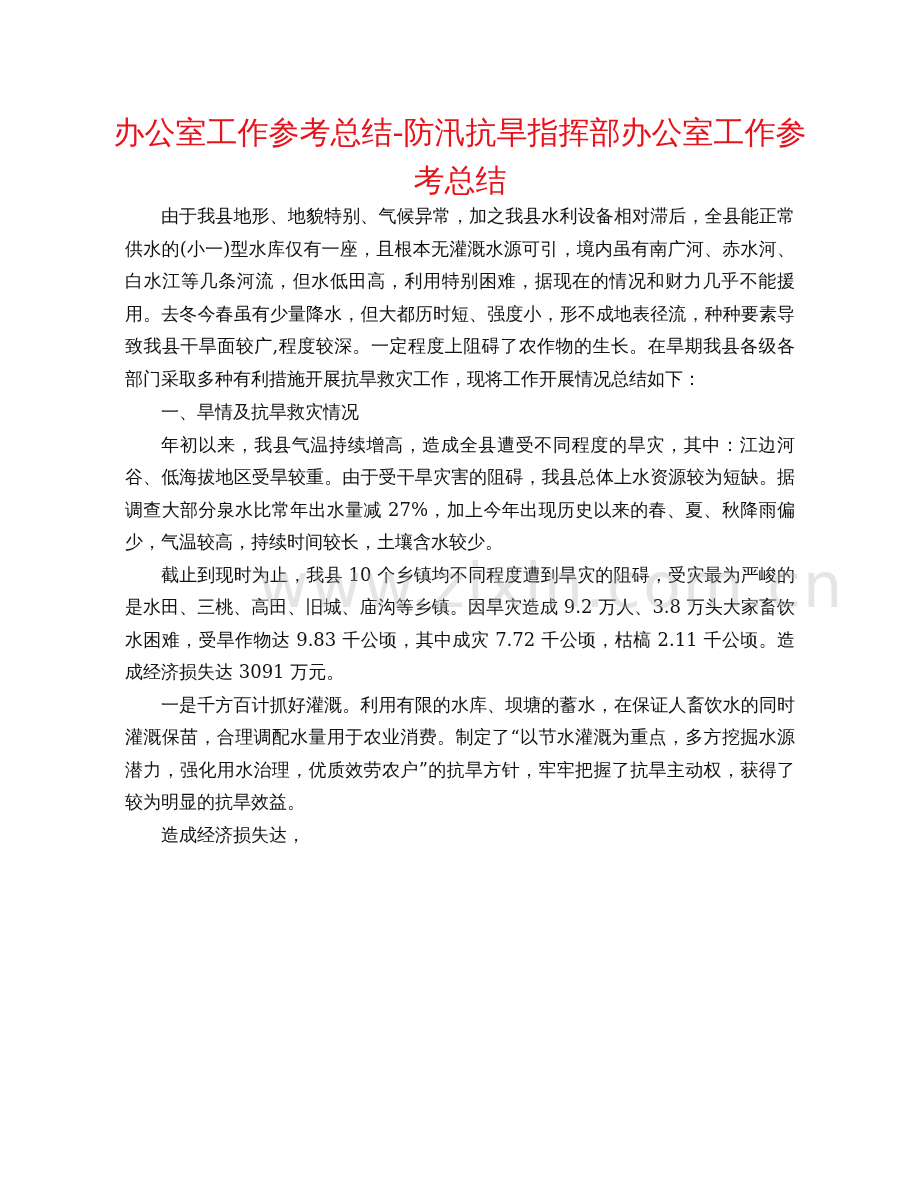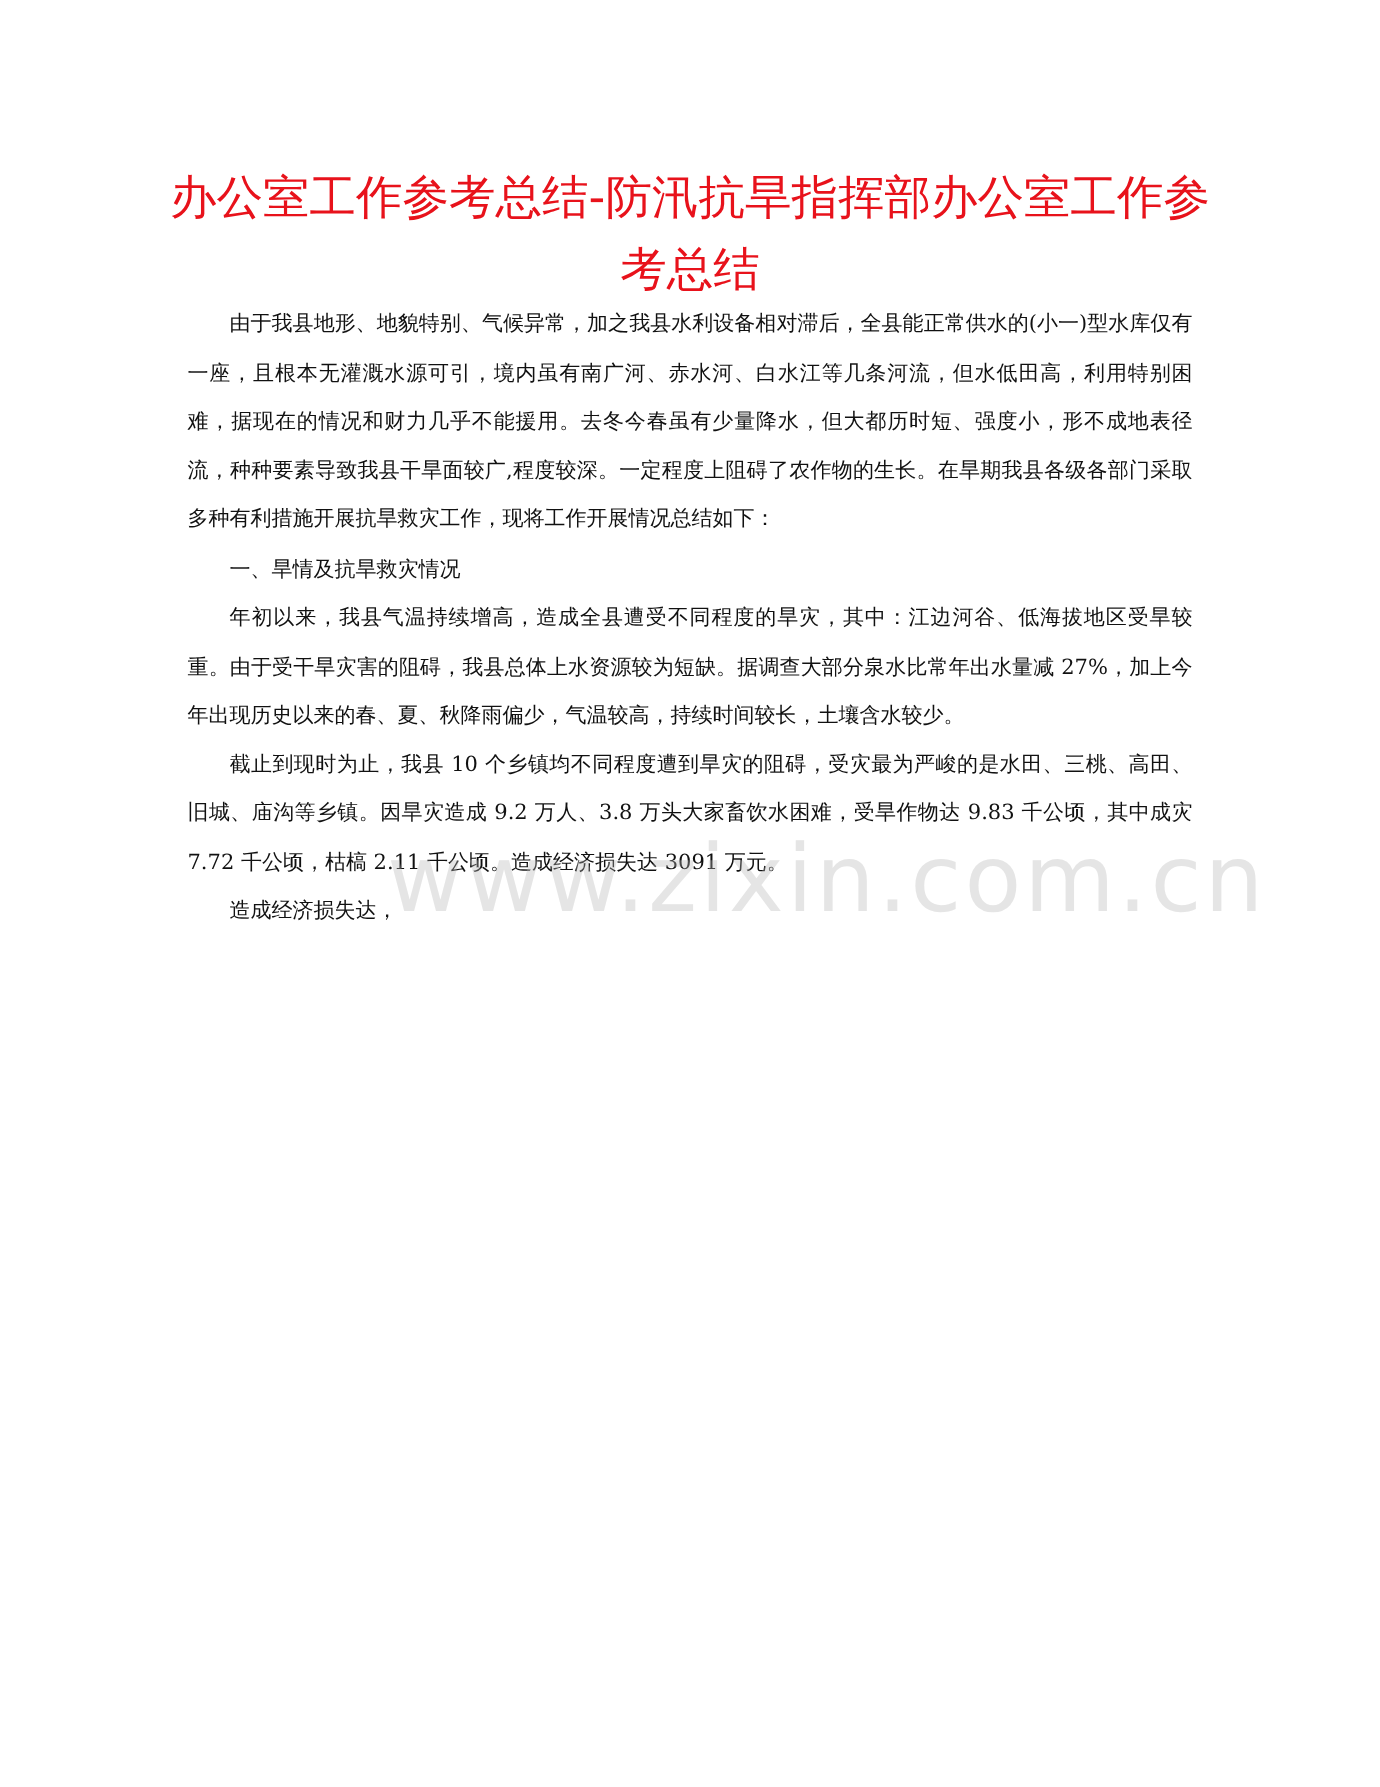"由于我县地形、地貌特别、气候异常，加之我县水利设备相对滞后，全县能正常供水的(小" .body { font-size: 14px -> 18px }
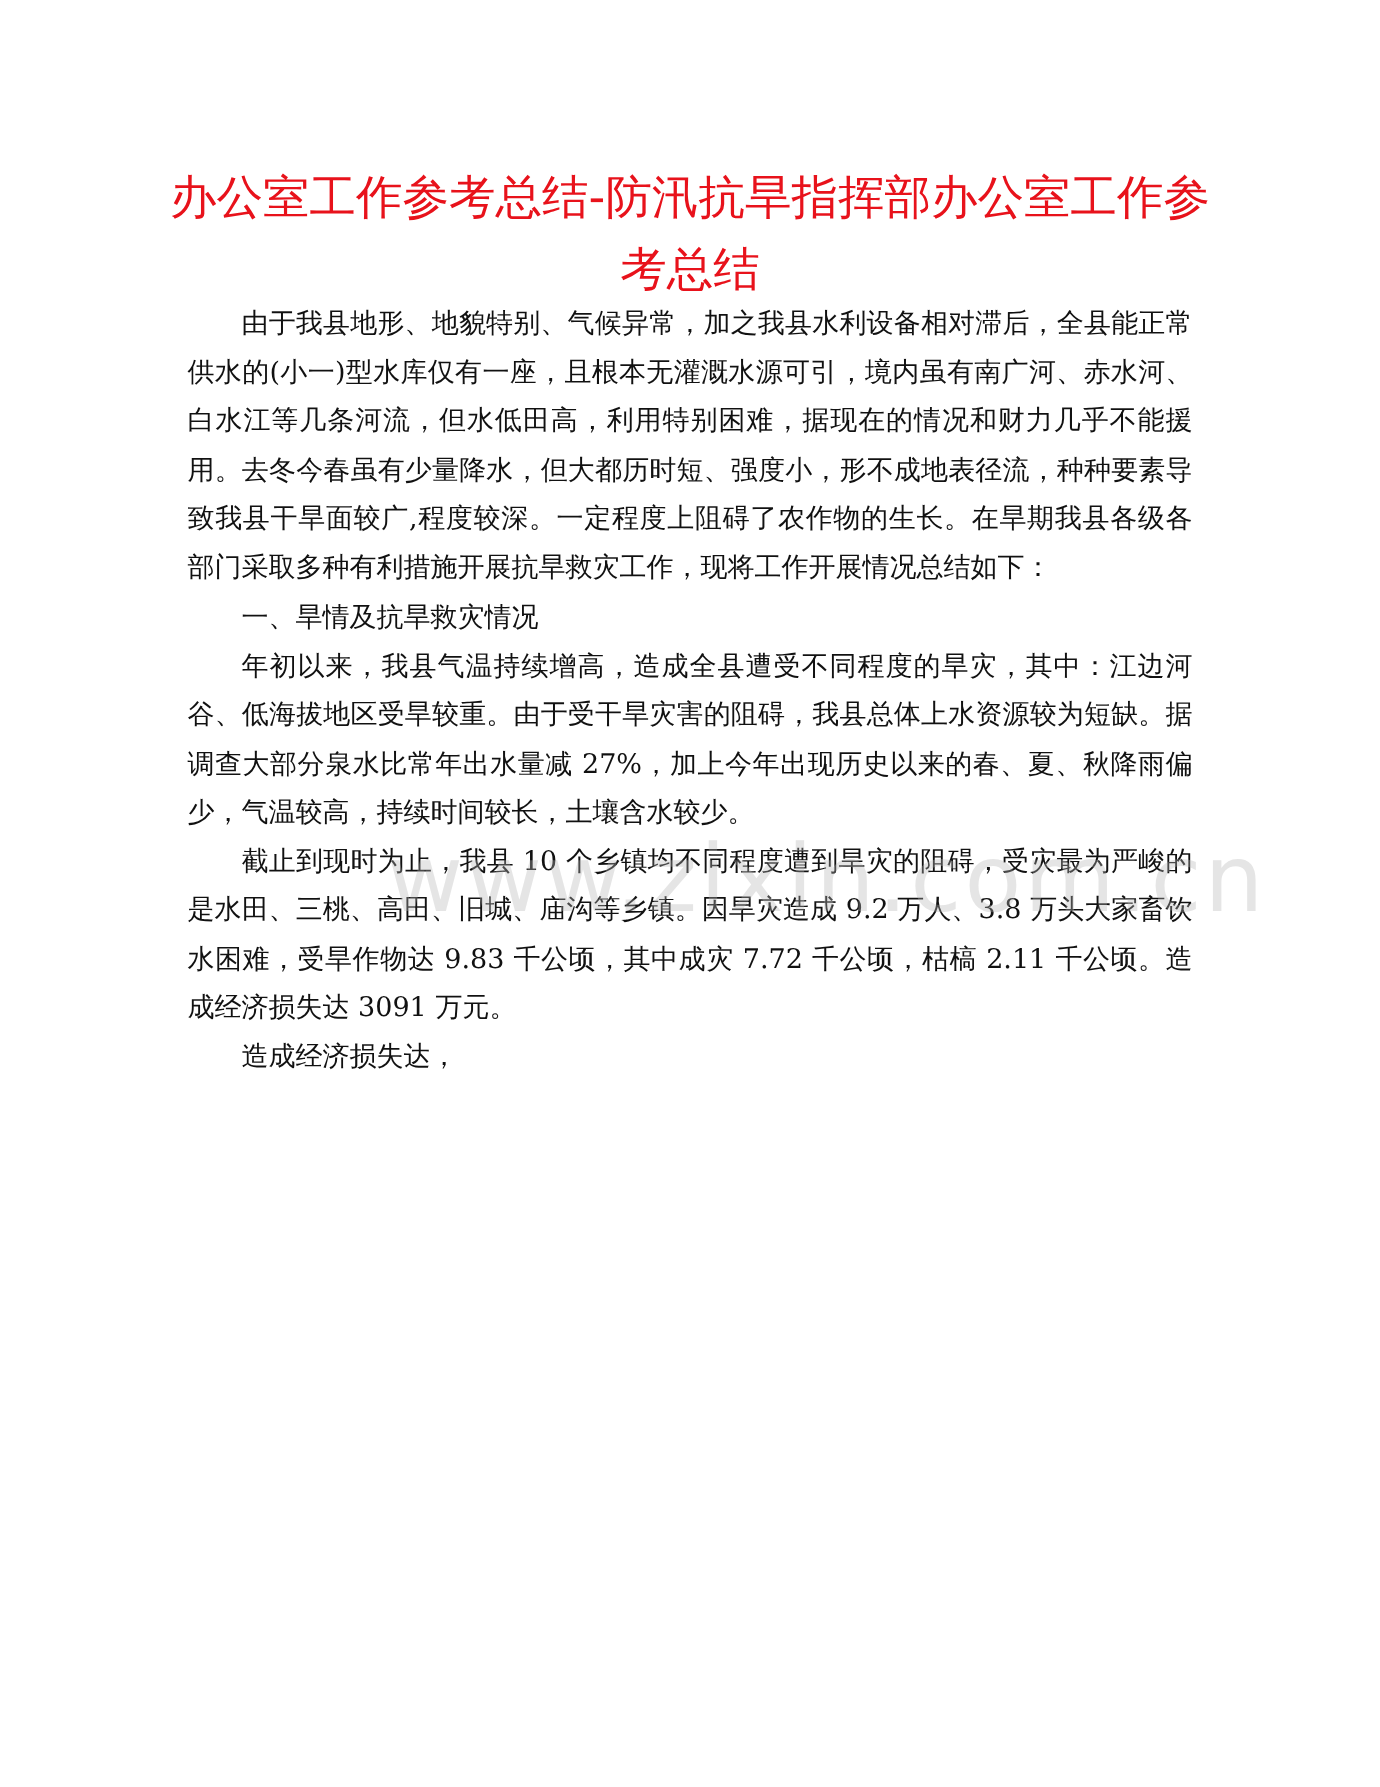"一是千方百计抓好灌溉。利用有限的水库、坝塘的蓄水，在保证人畜饮水的同时灌溉保苗，" p { html: none -> <p>一是千方百计抓好灌溉。利用有限的水库、坝塘的蓄水，在保证人畜饮水的同时灌溉保苗，合理调配水量用于农业消费。制定了“以节水灌溉为重点，多方挖掘水源潜力，强化用水治理，优质效劳农户”的抗旱方针，牢牢把握了抗旱主动权，获得了较为明显的抗旱效益。</p> }
